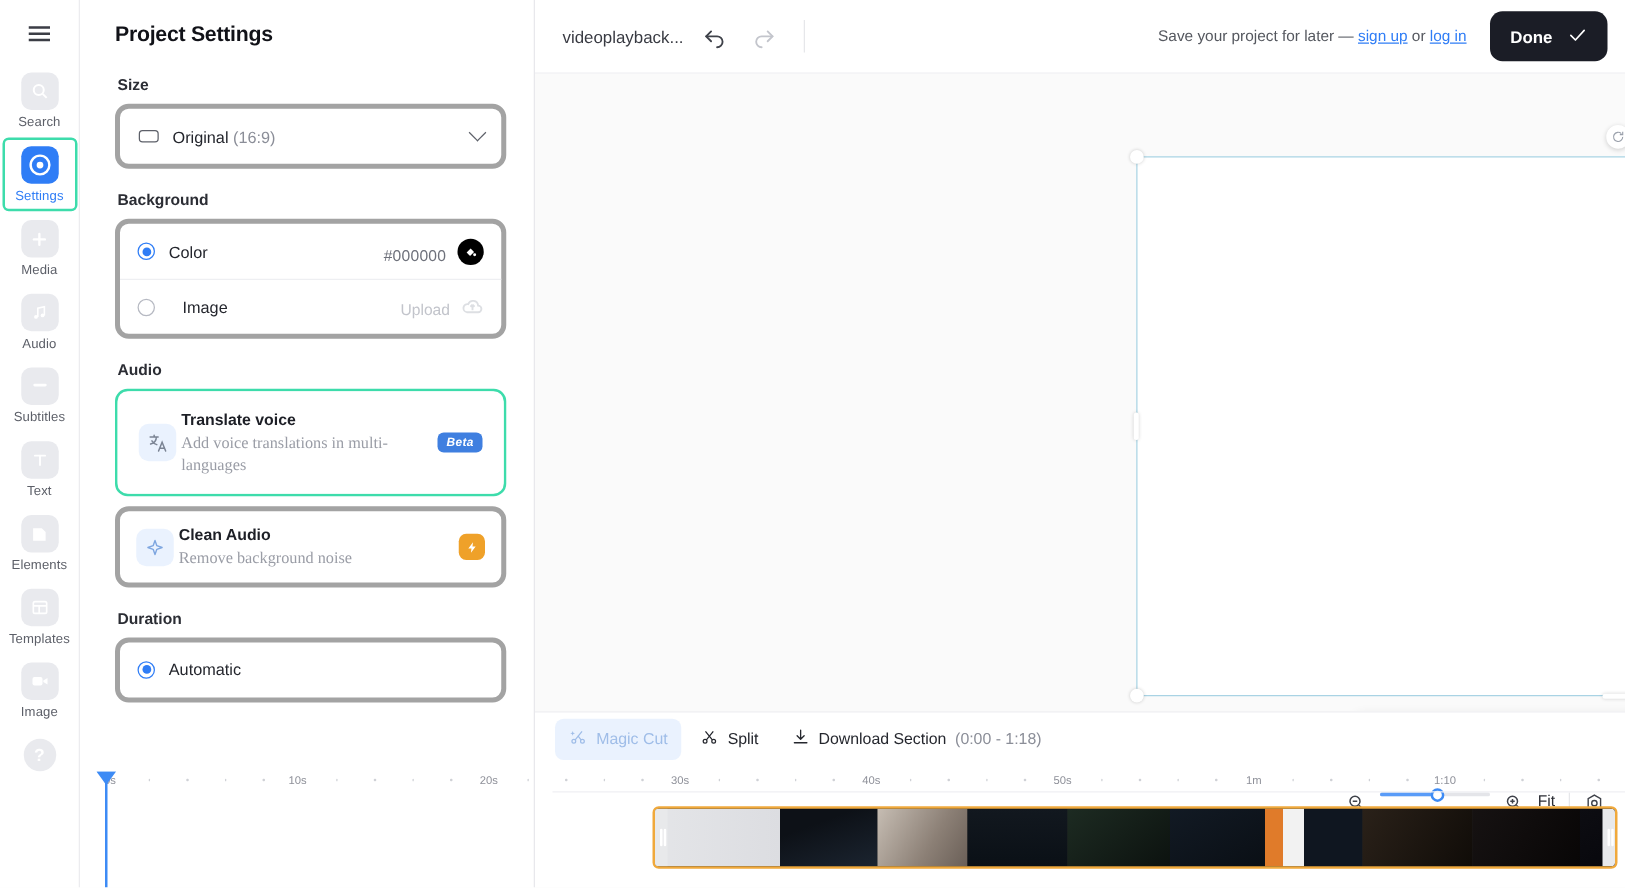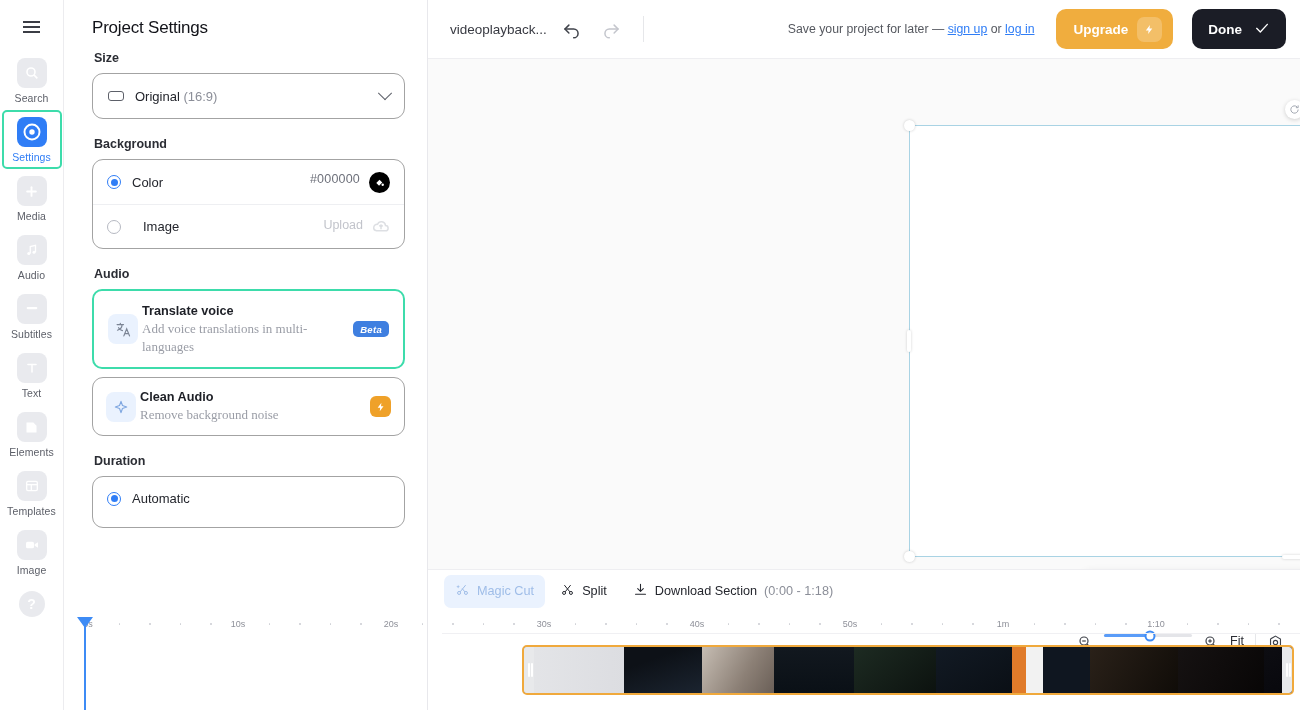"Project Settings" .panel-title { font-weight: 400 -> 700; margin-bottom: 13px -> 23px }
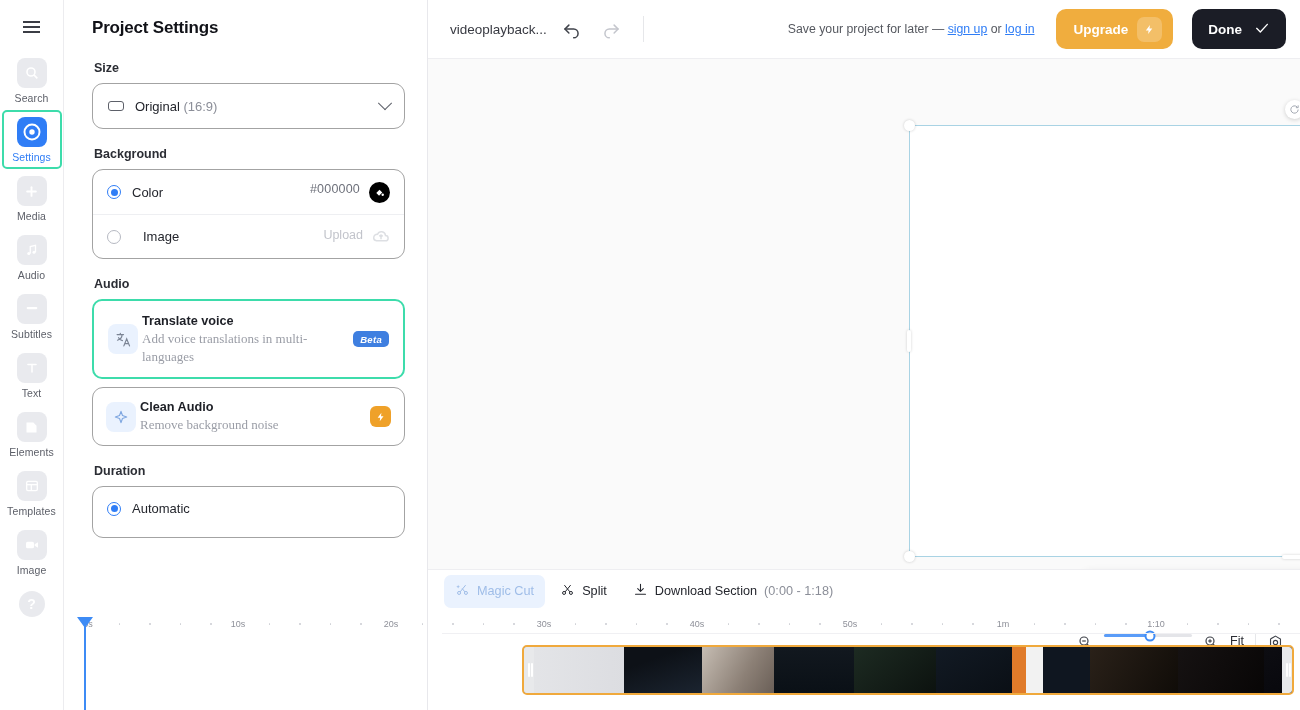"Upgrade" button.btn-upgrade { html: <button> <span>Upgrade</span> <span> <svg> <path></path> </svg> </span> </button> -> none }
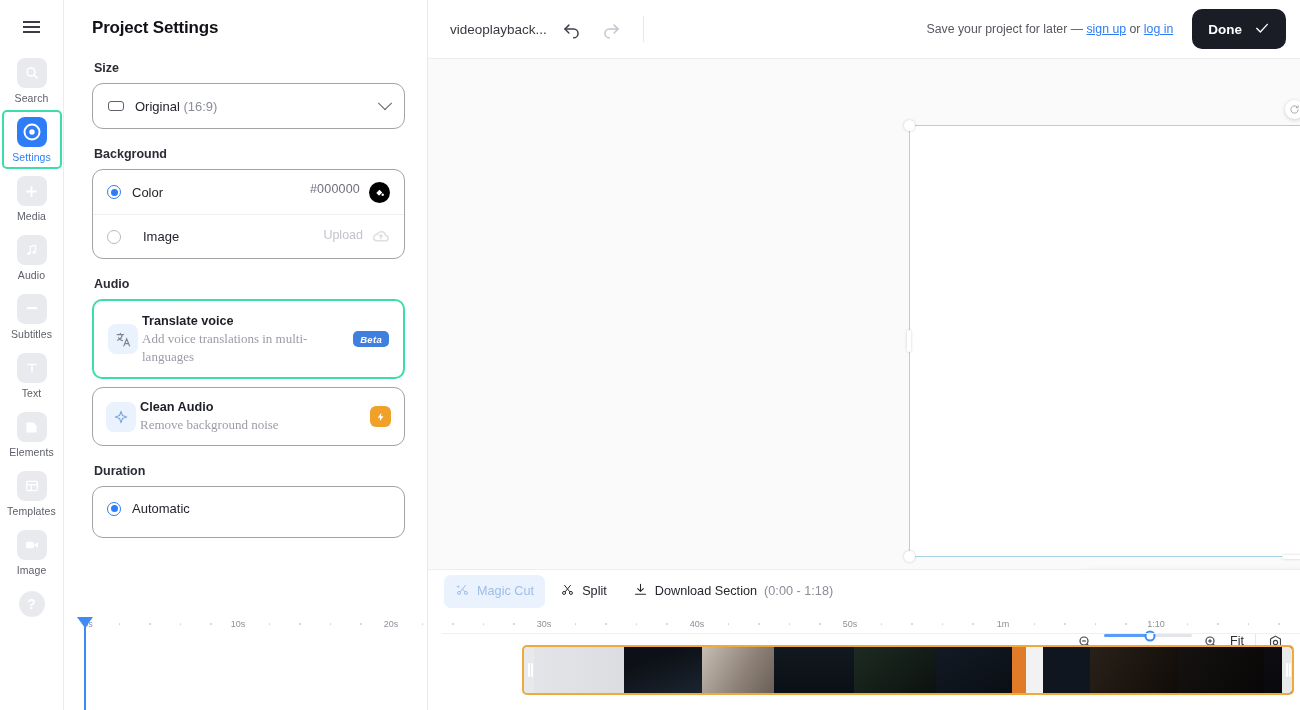"Original (16:9)" .card { border: 1px solid #a3a3a3 -> 4px solid #a3a3a3 }
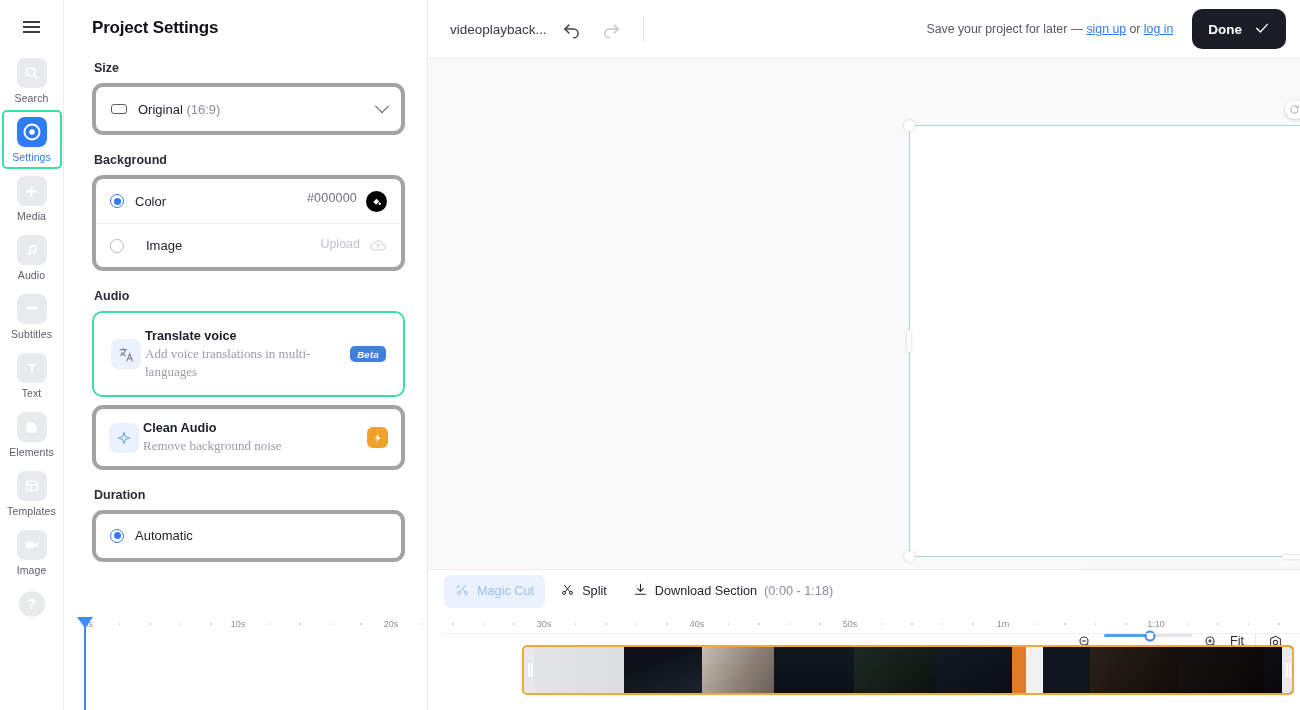"#000000" .row-right { align-items: flex-start -> flex-end }
